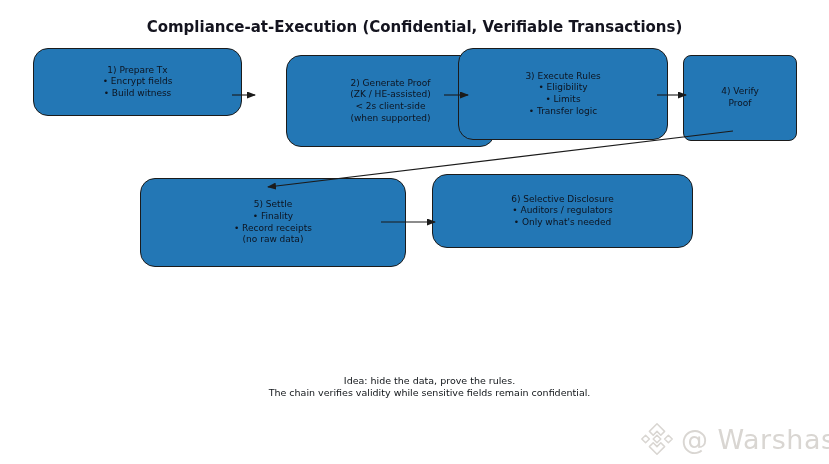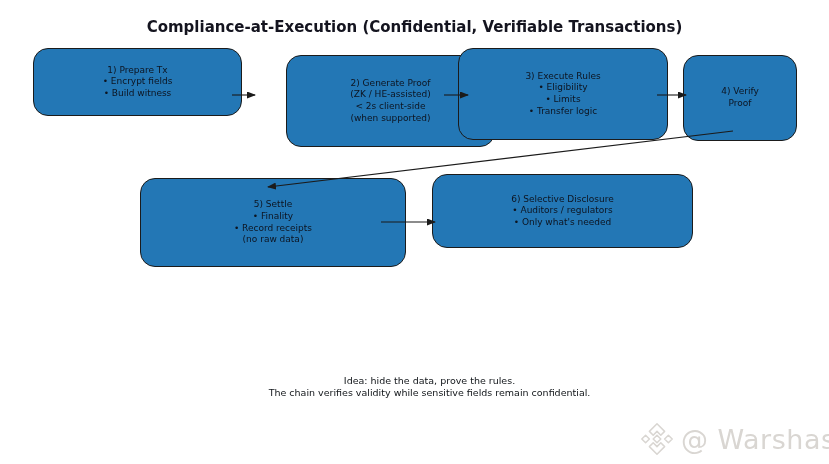"4) Verify" .node4 { border-radius: none -> 8px }
